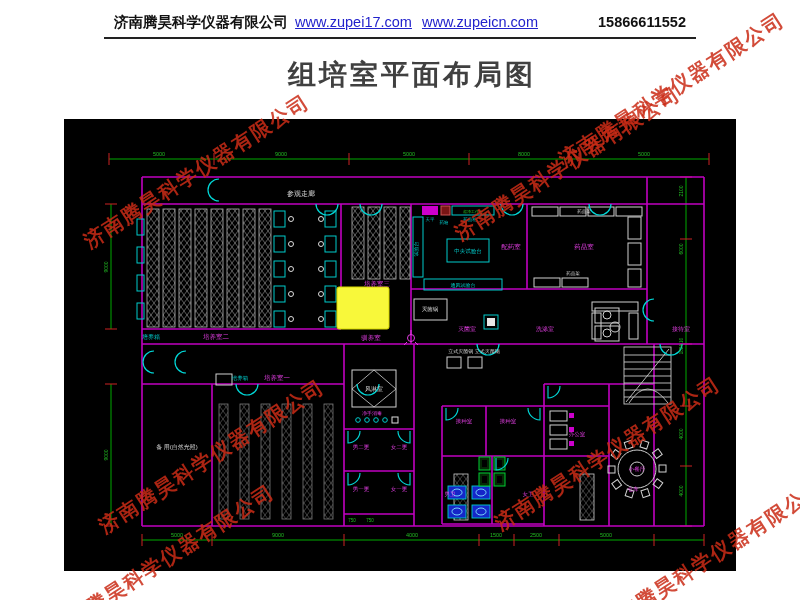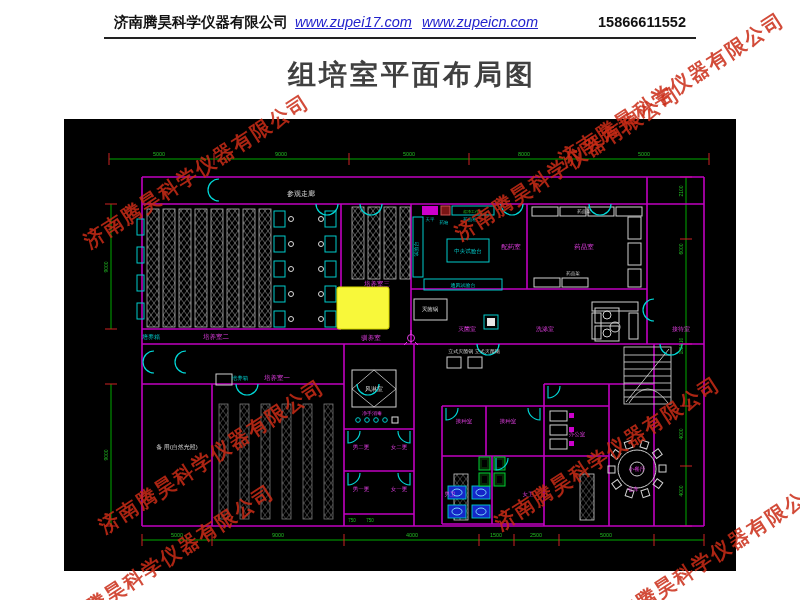"www.zupei17.com" .hdr a { font-style: italic -> none }
